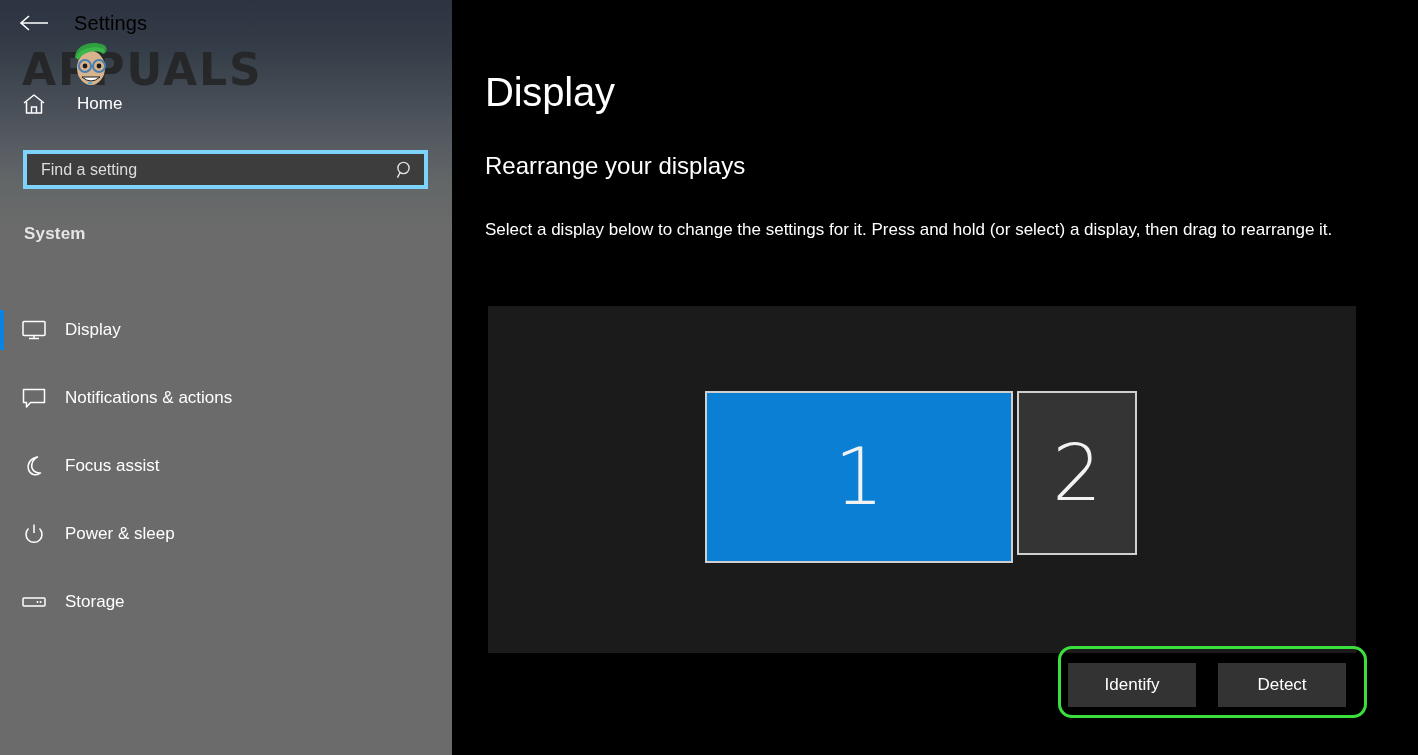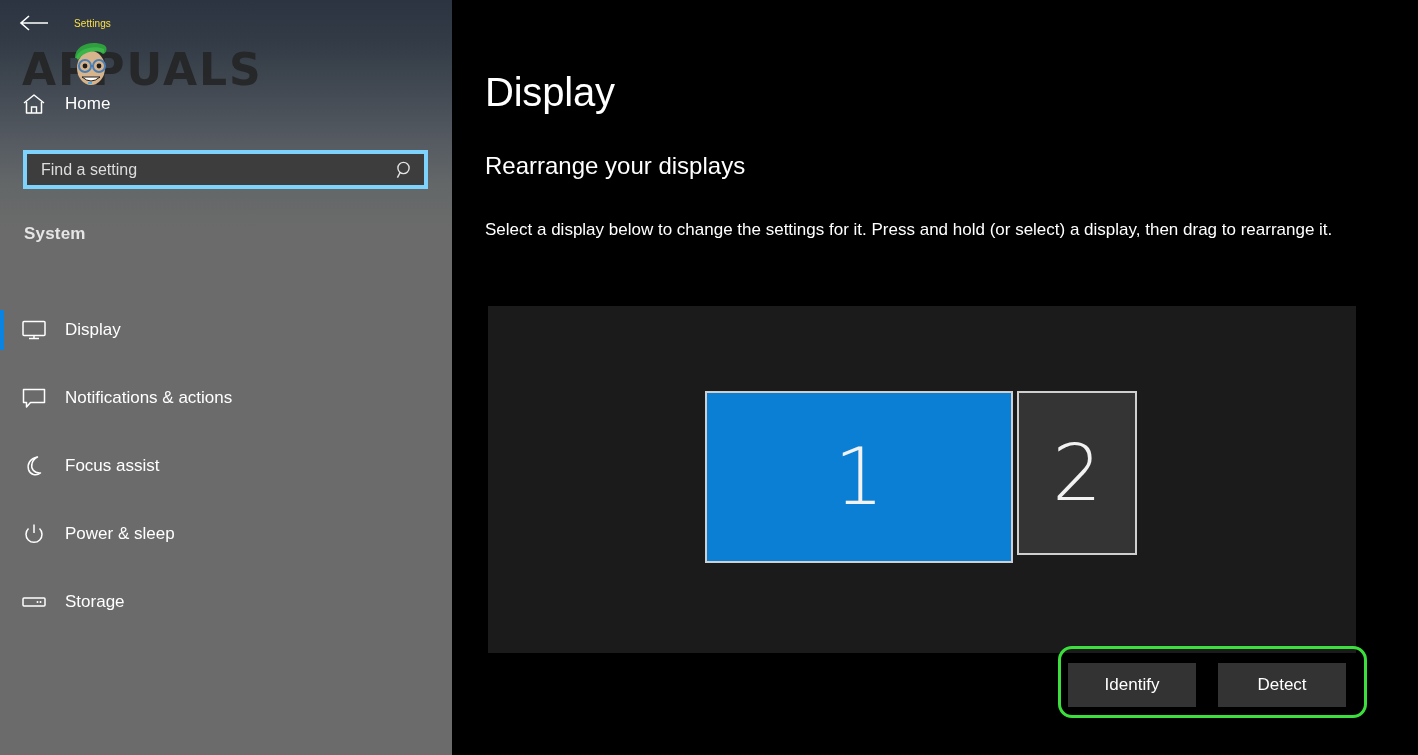"Settings" .win-title { color: #fde047 -> #000000; font-size: 10px -> 20px }
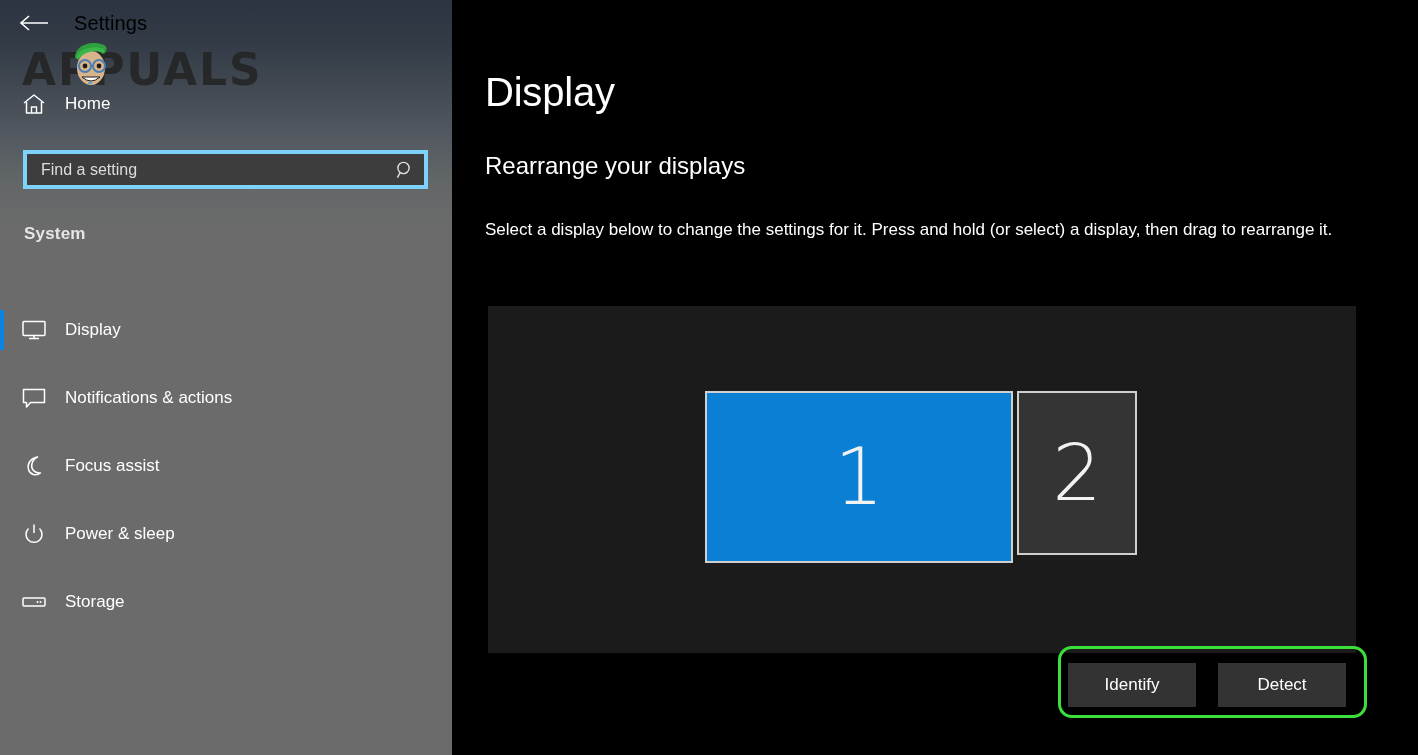"Home" .home-row { gap: none -> 12px }
